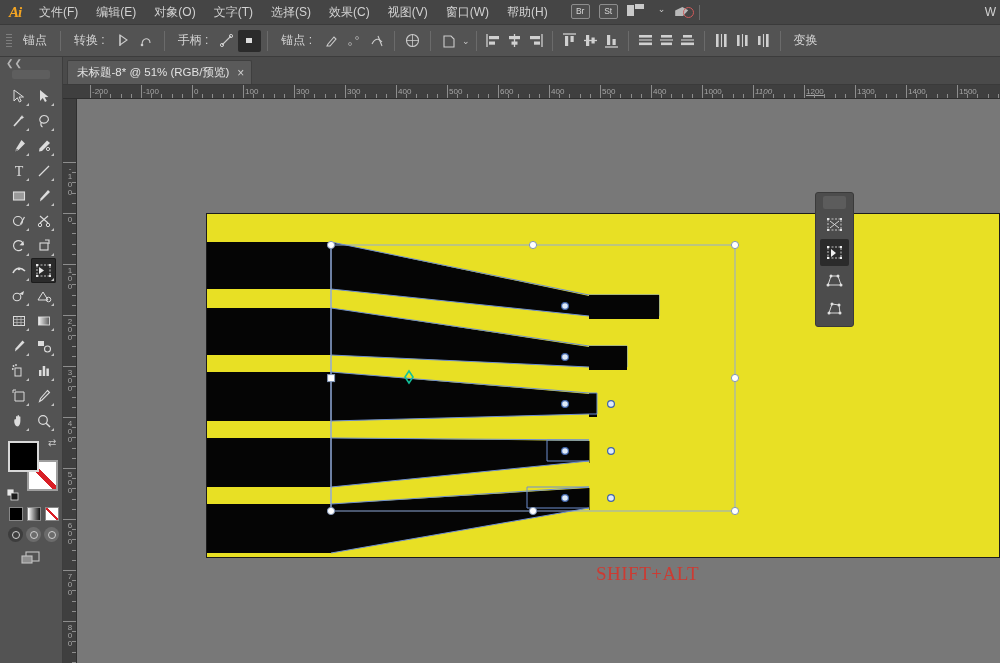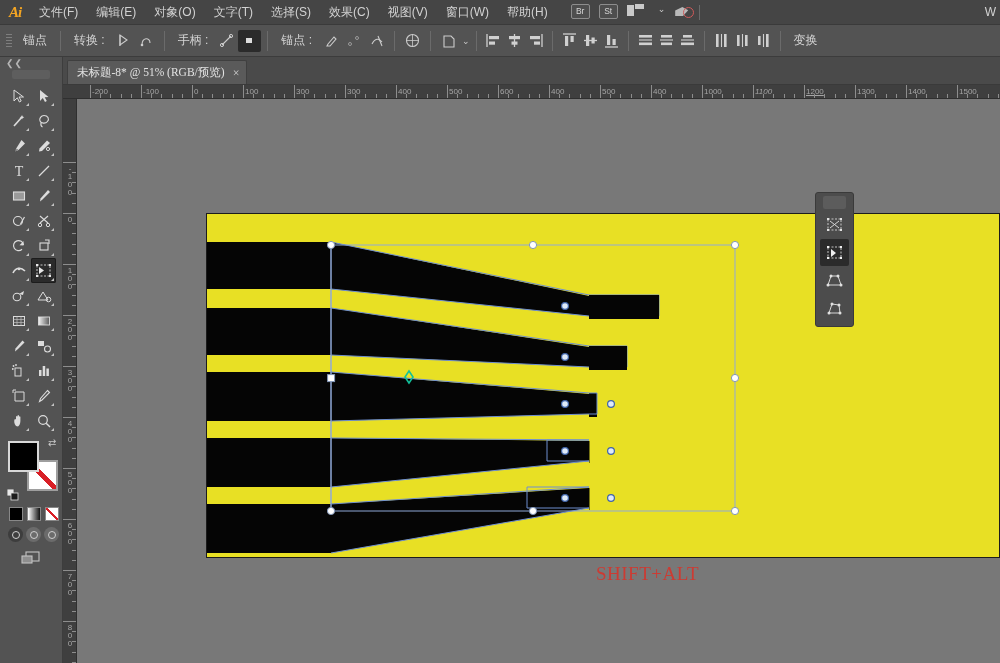"未标题-8* @ 51% (RGB/预览)" .doc-tab { font-family: Liberation Serif, serif -> none }
